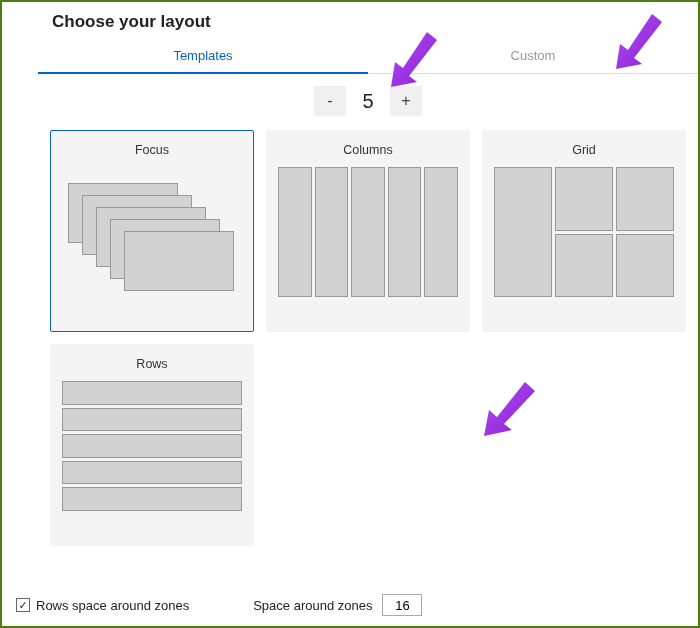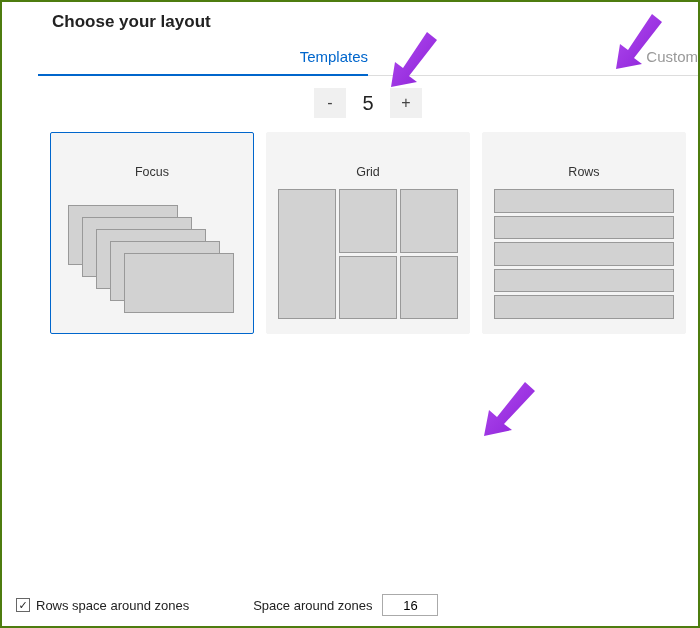"Templates" .tab { font-size: 15px -> 13px; text-align: right -> center }
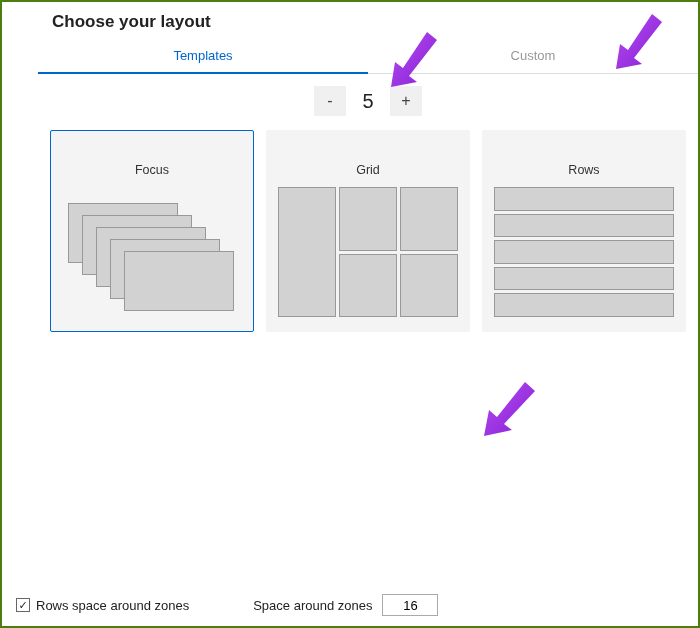"Focus" .card-title { margin-top: 20px -> none }
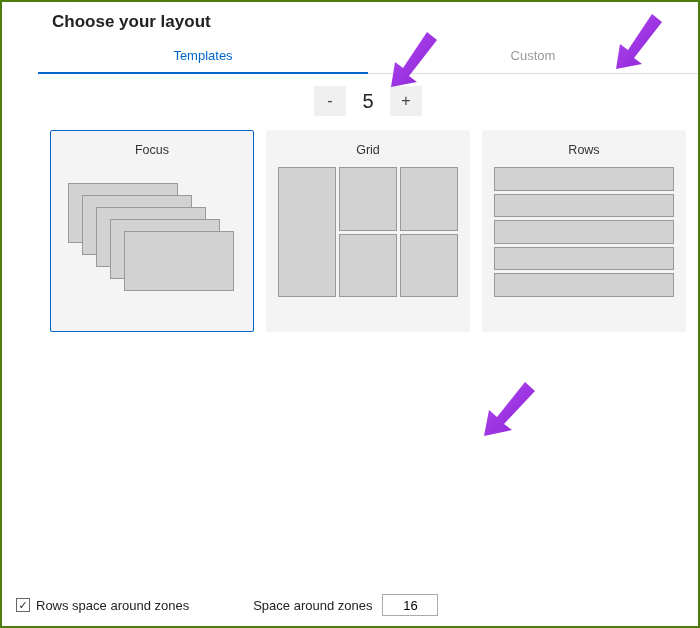"Columns" div.card { html: none -> <div> <div>Columns</div> <div> <div> <div></div> <div></div> <div></div> <div></div> <div></div> </div> </div> </div> }
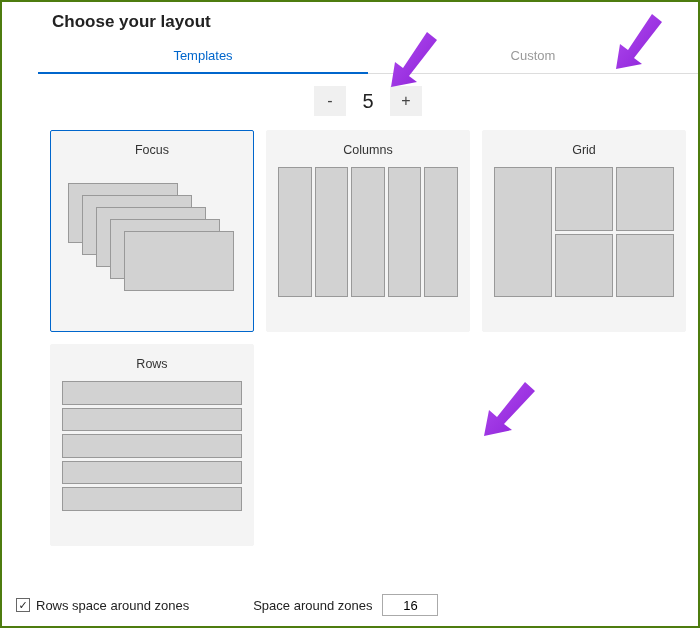"16" .spacing-input { width: 56px -> 40px }
